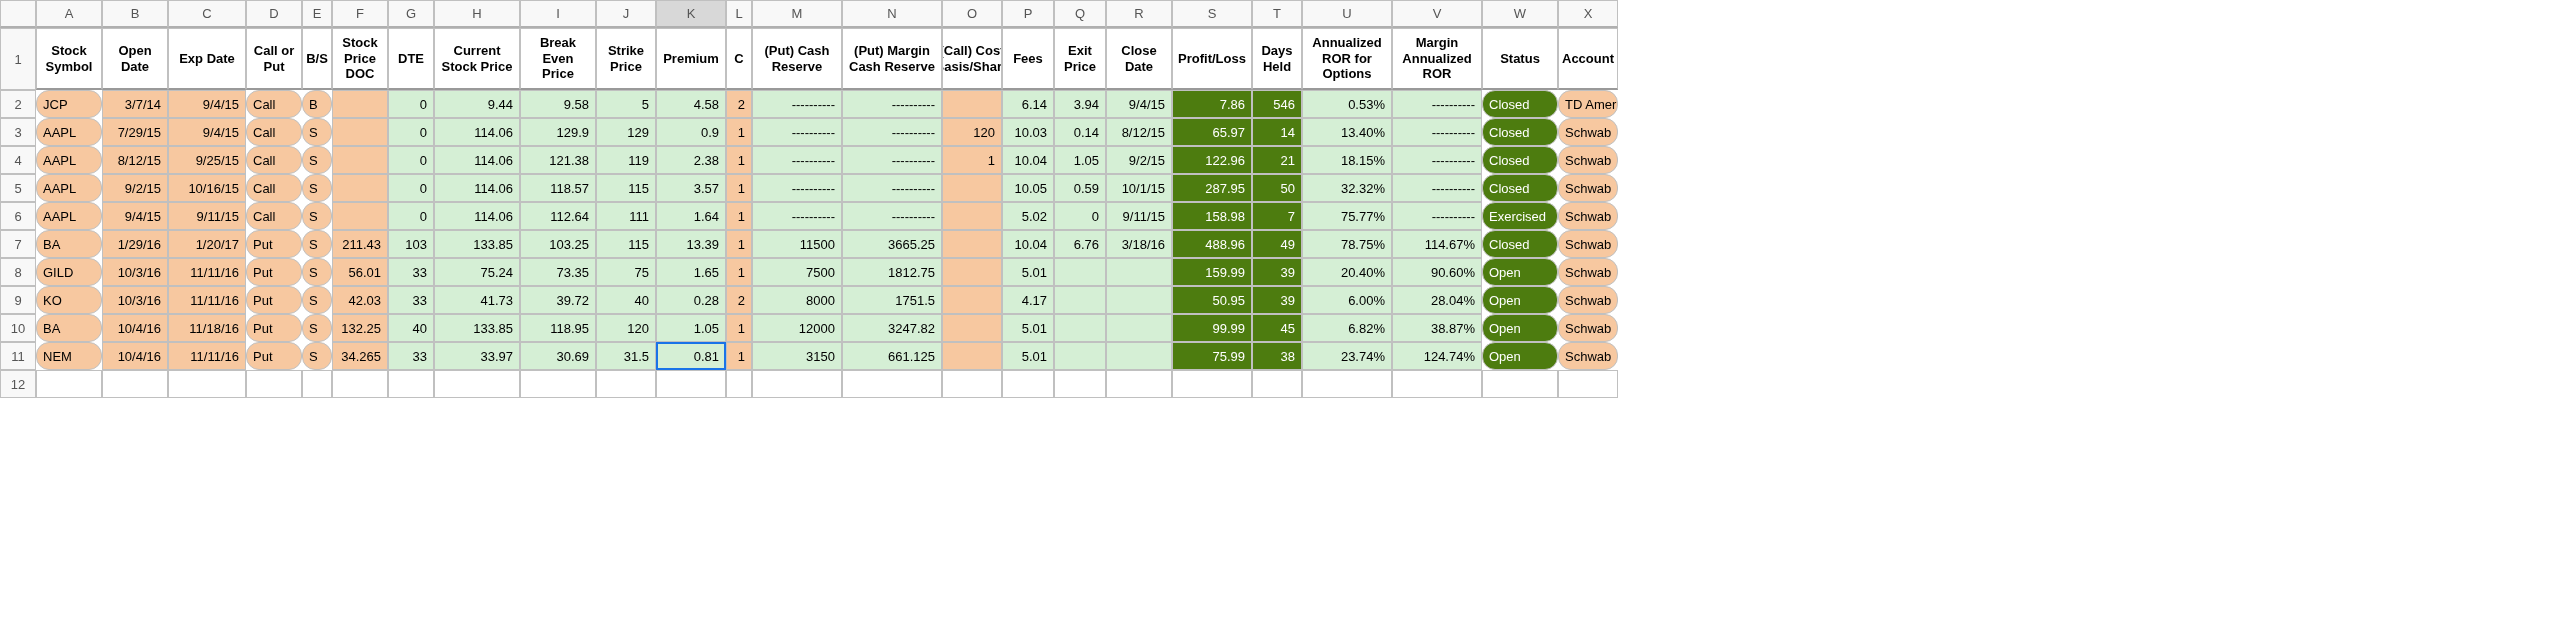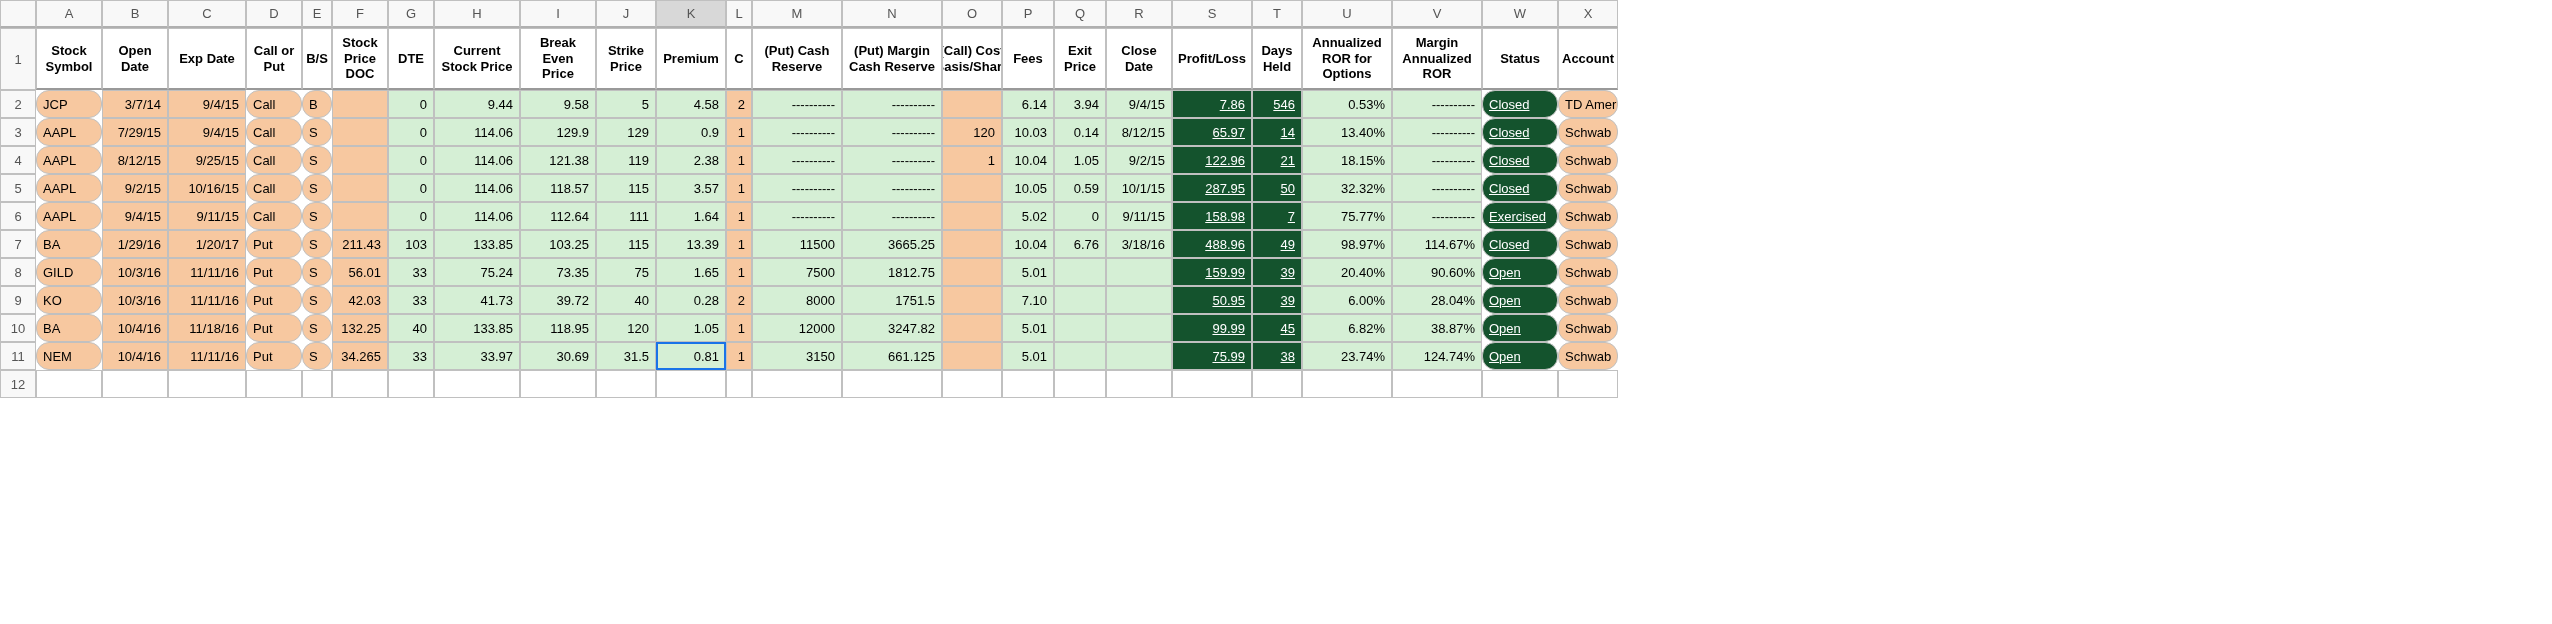"7.86" .darkg { background: #14532d -> #4d7c0f; text-decoration: underline -> none }
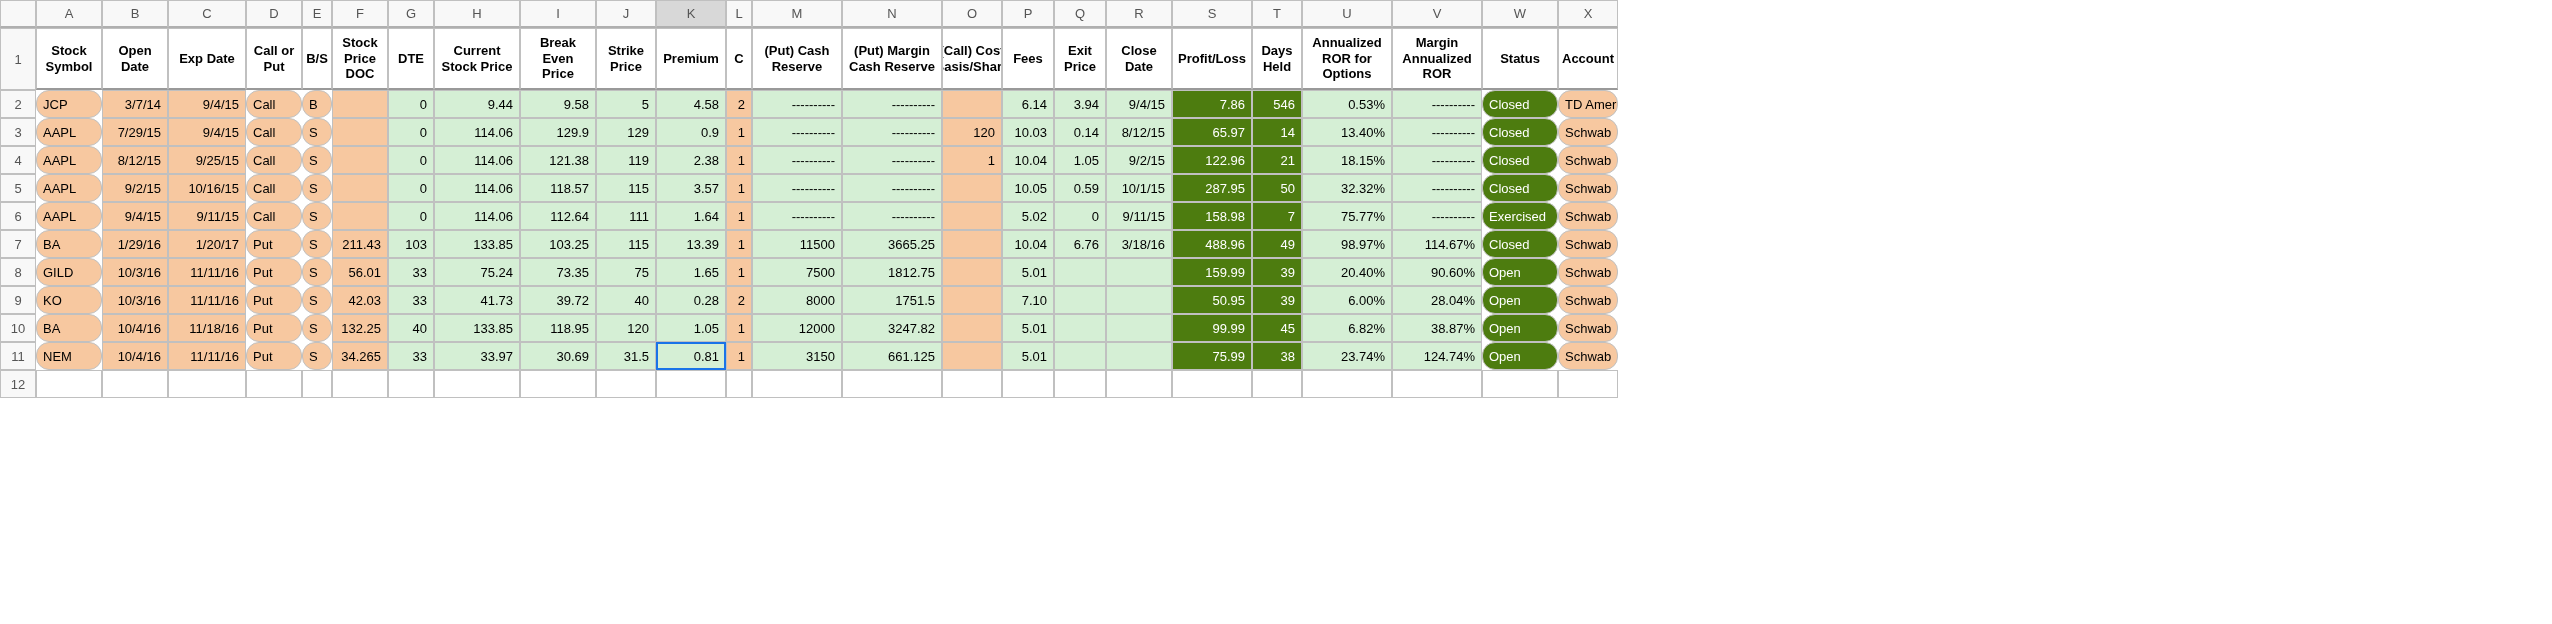"98.97%" div.cell { text: 98.97% -> 78.75% }
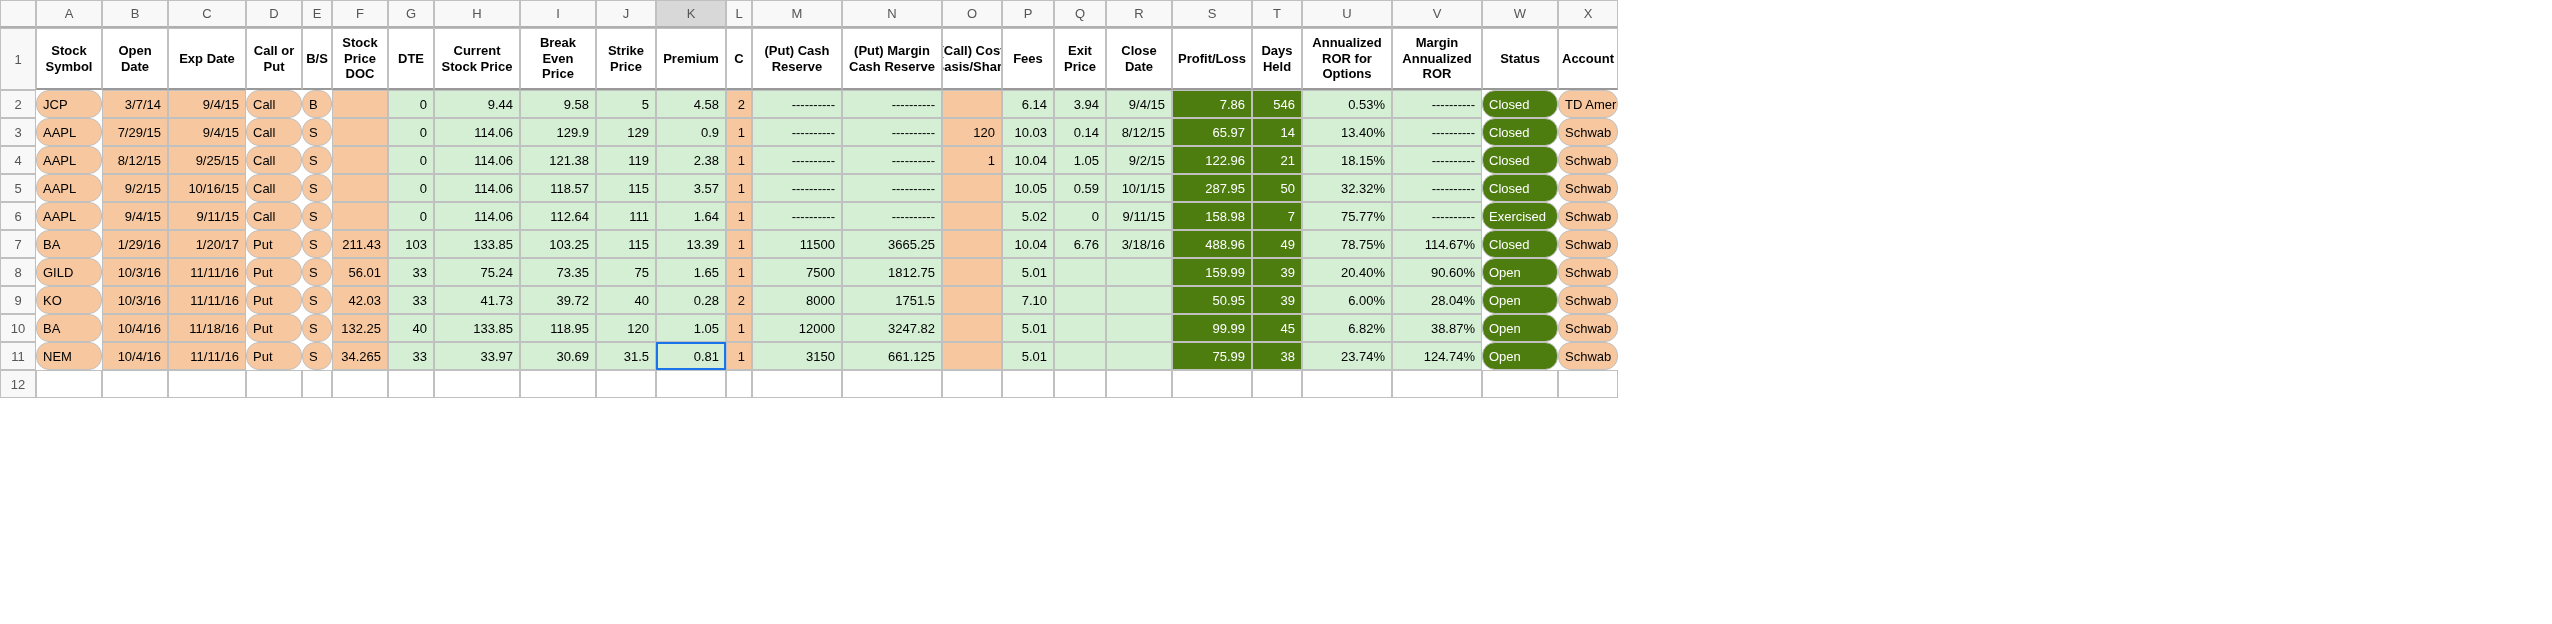"7.10" div.cell { text: 7.10 -> 4.17 }
